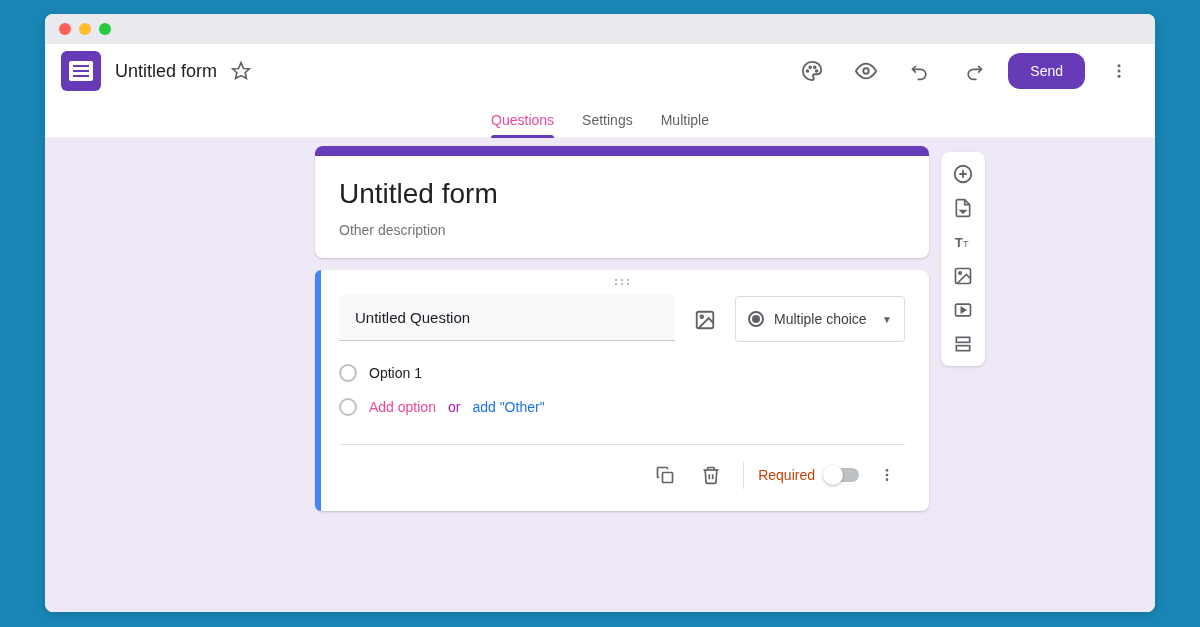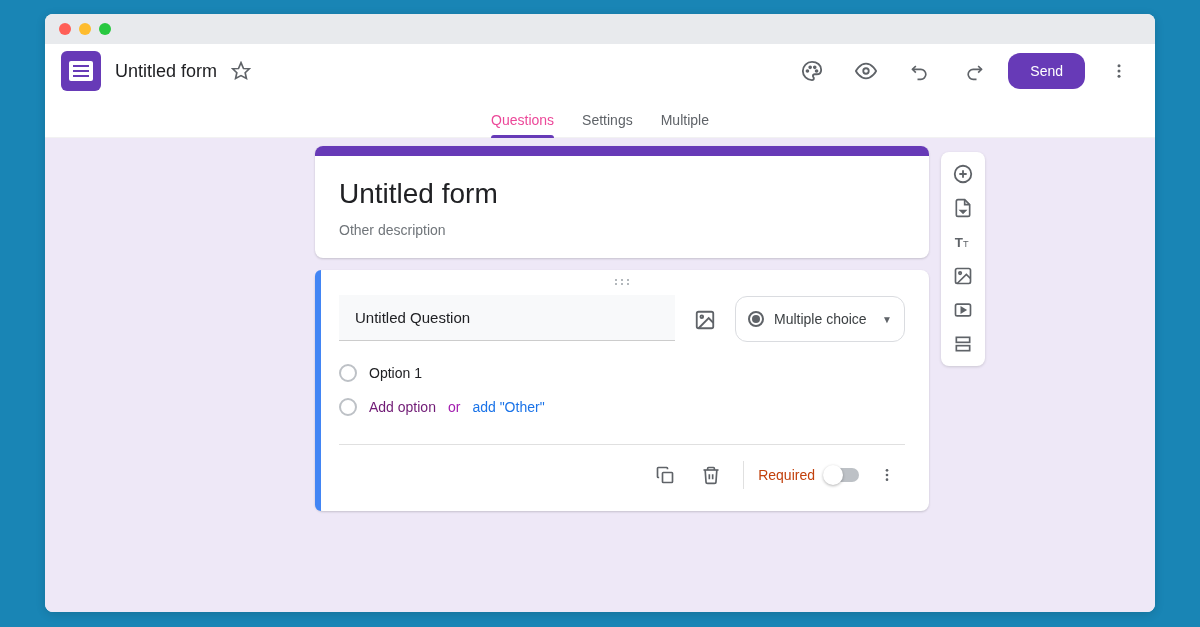"Multiple choice" .type-select { border-radius: 12px -> 4px }
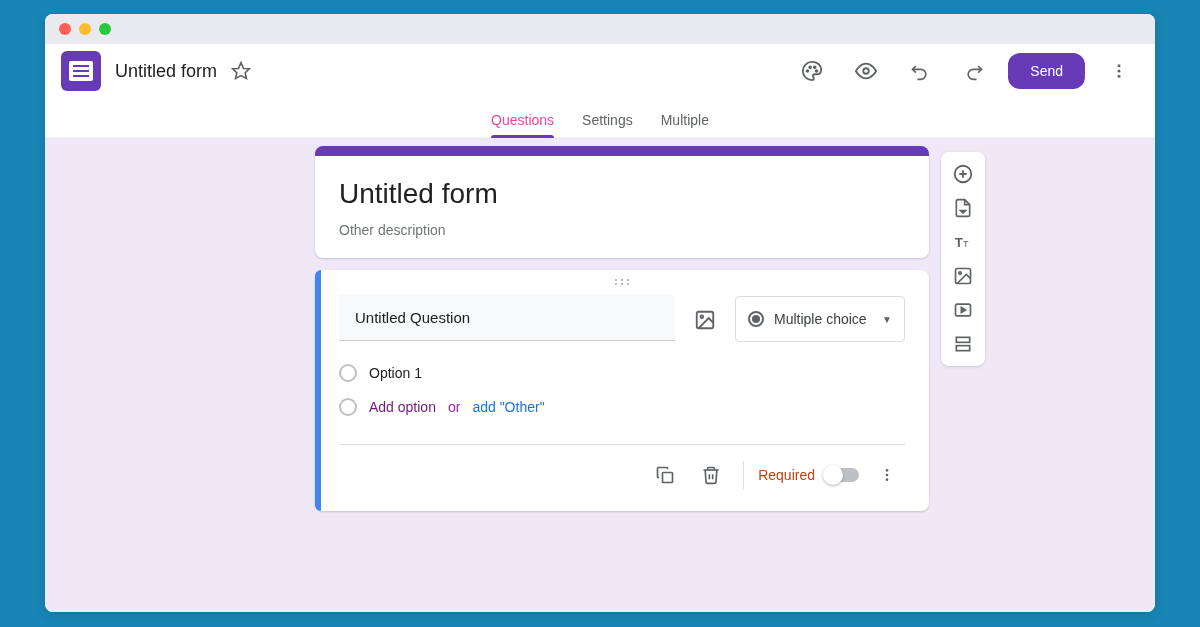"Add option" .add-opt { color: #701a75 -> #ec4899 }
